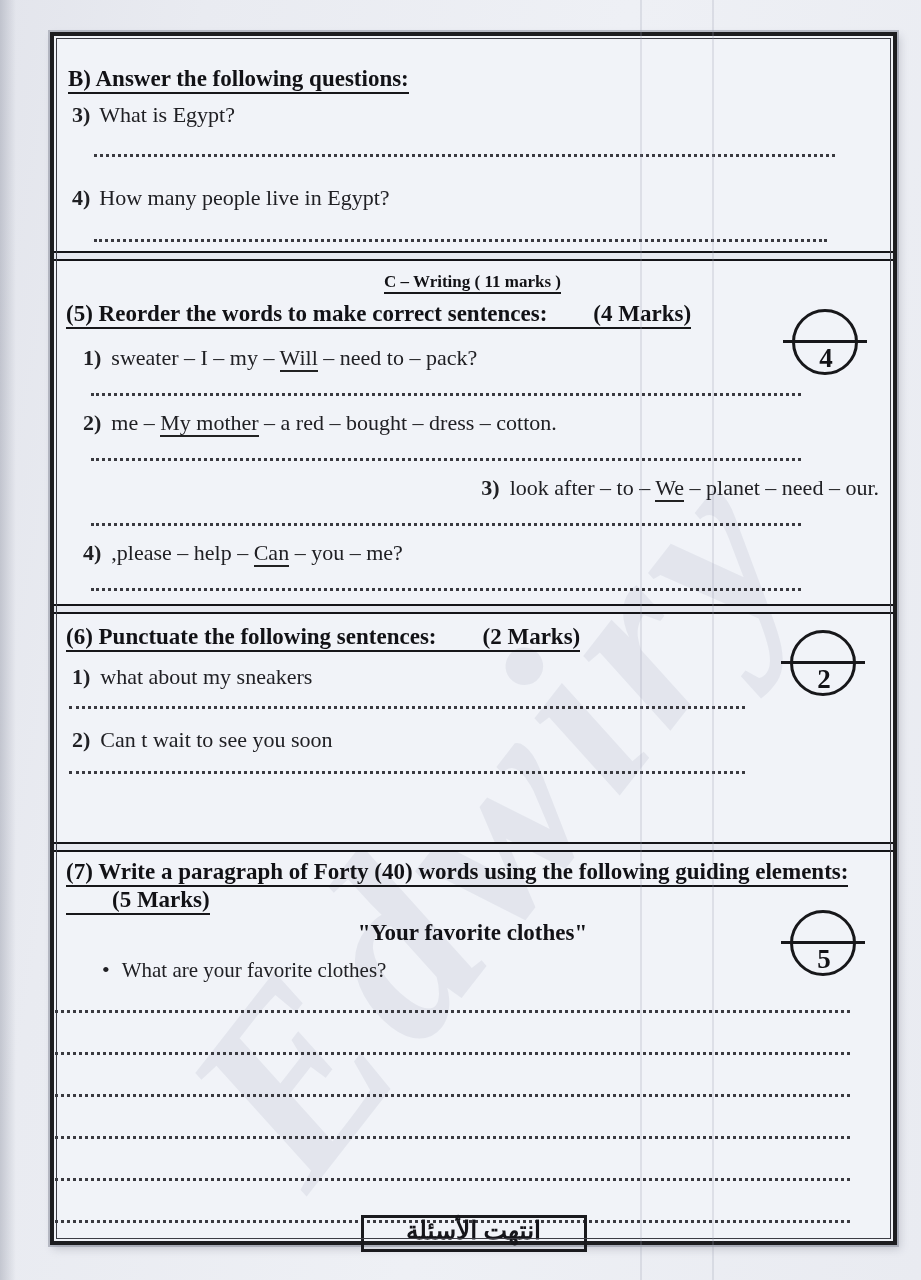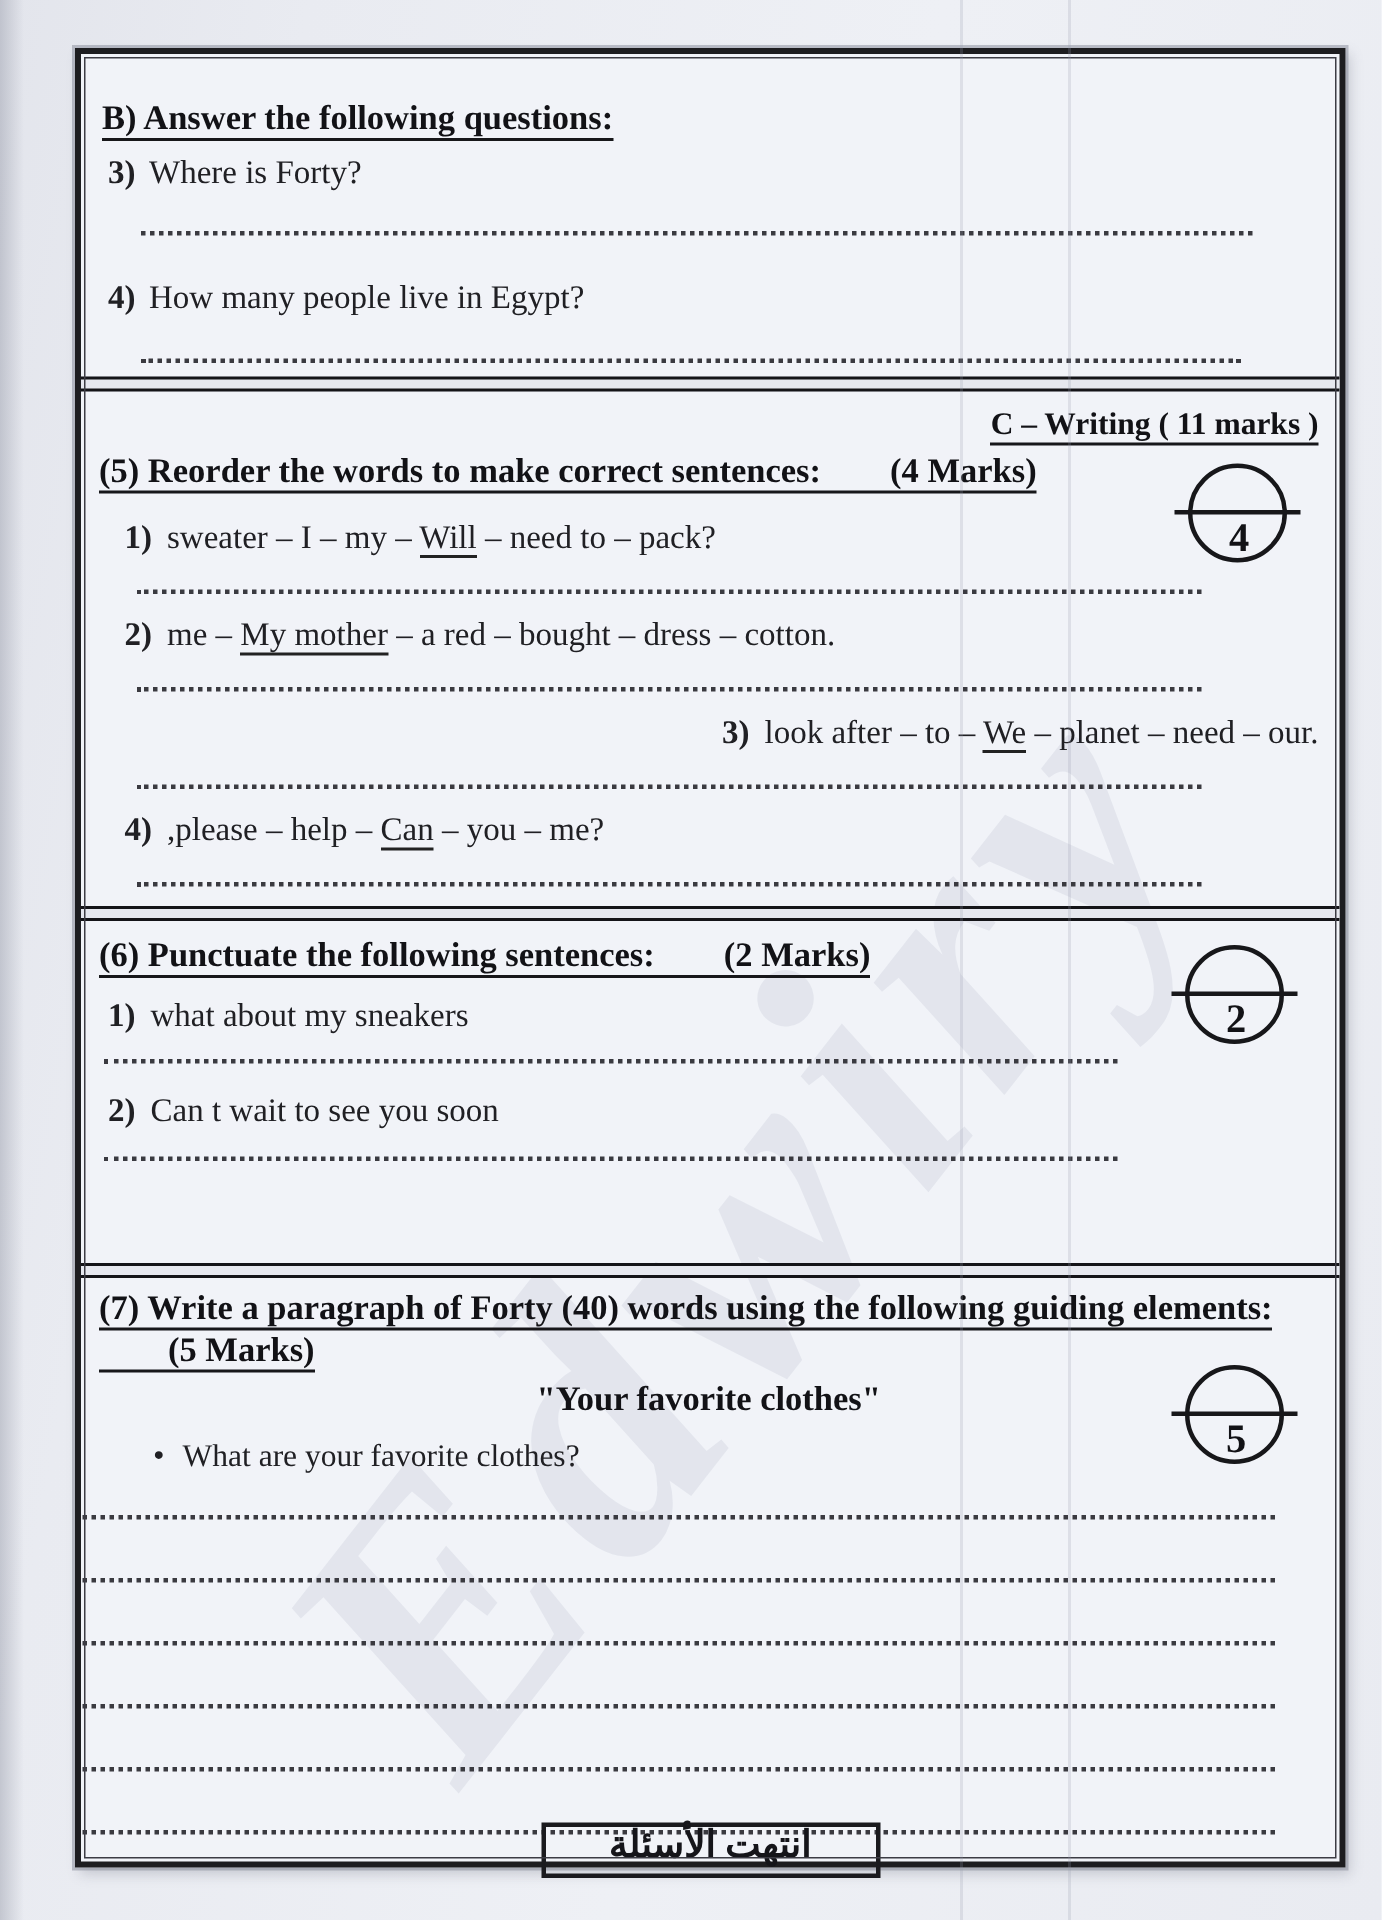"Where is Forty?" span { text: Where is Forty -> What is Egypt }
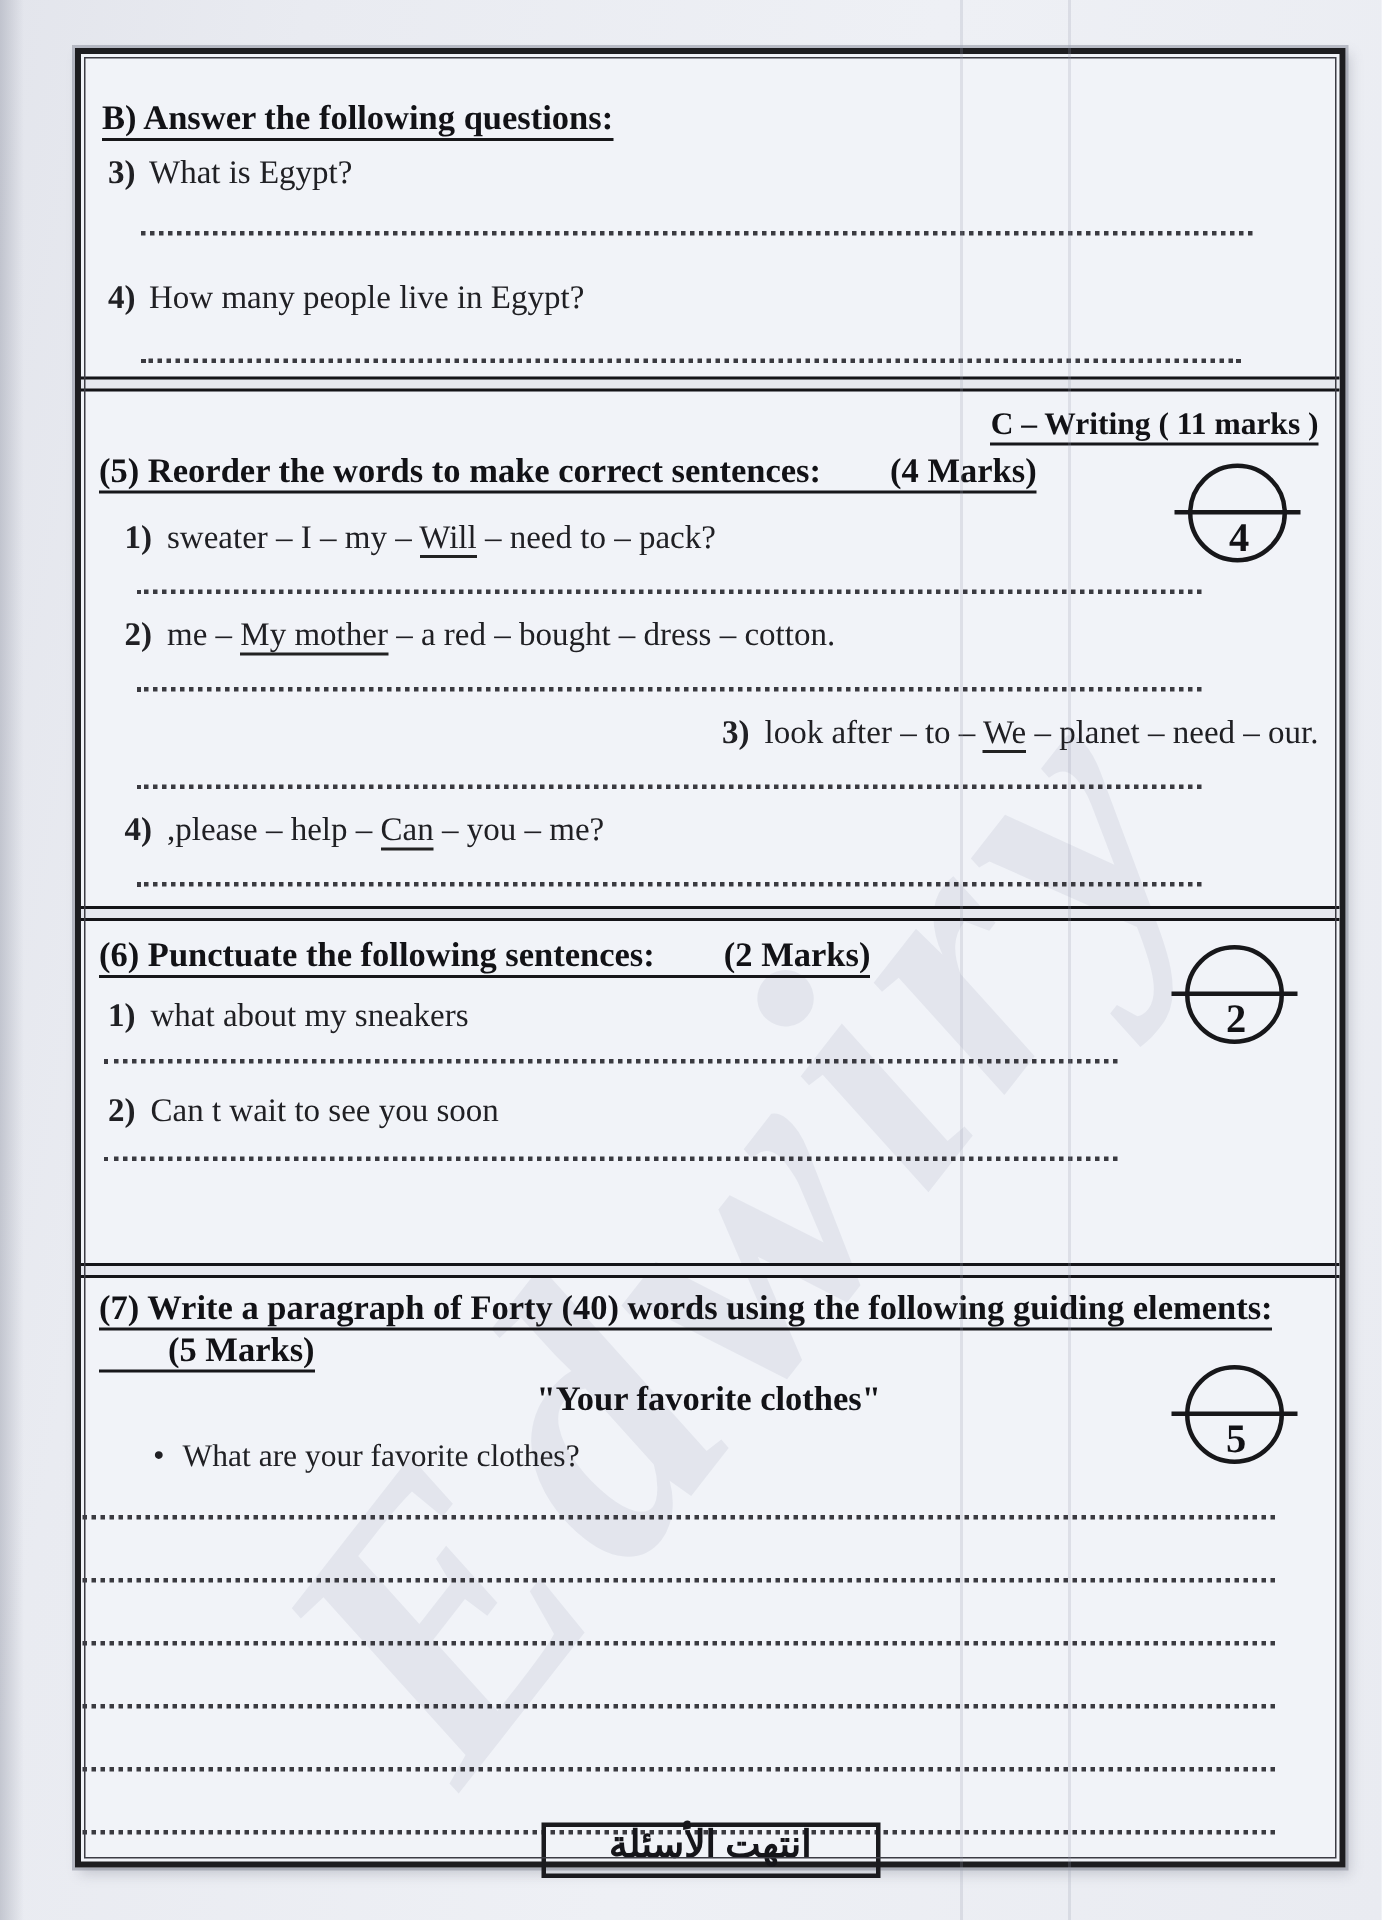"C – Writing ( 11" .c-head { font-size: 21px -> 17px; text-align: right -> center }
